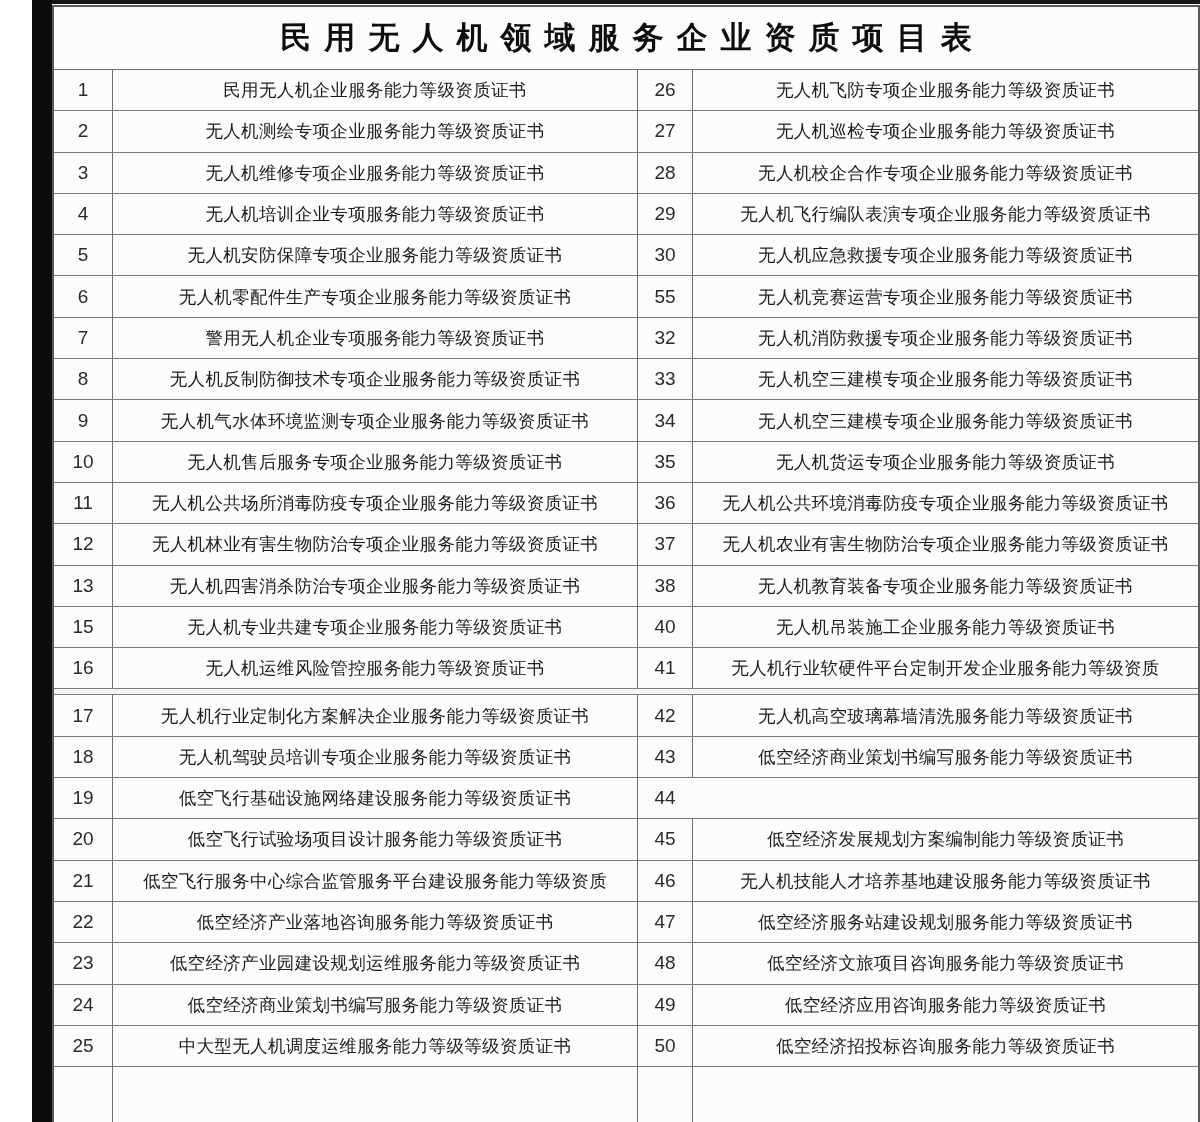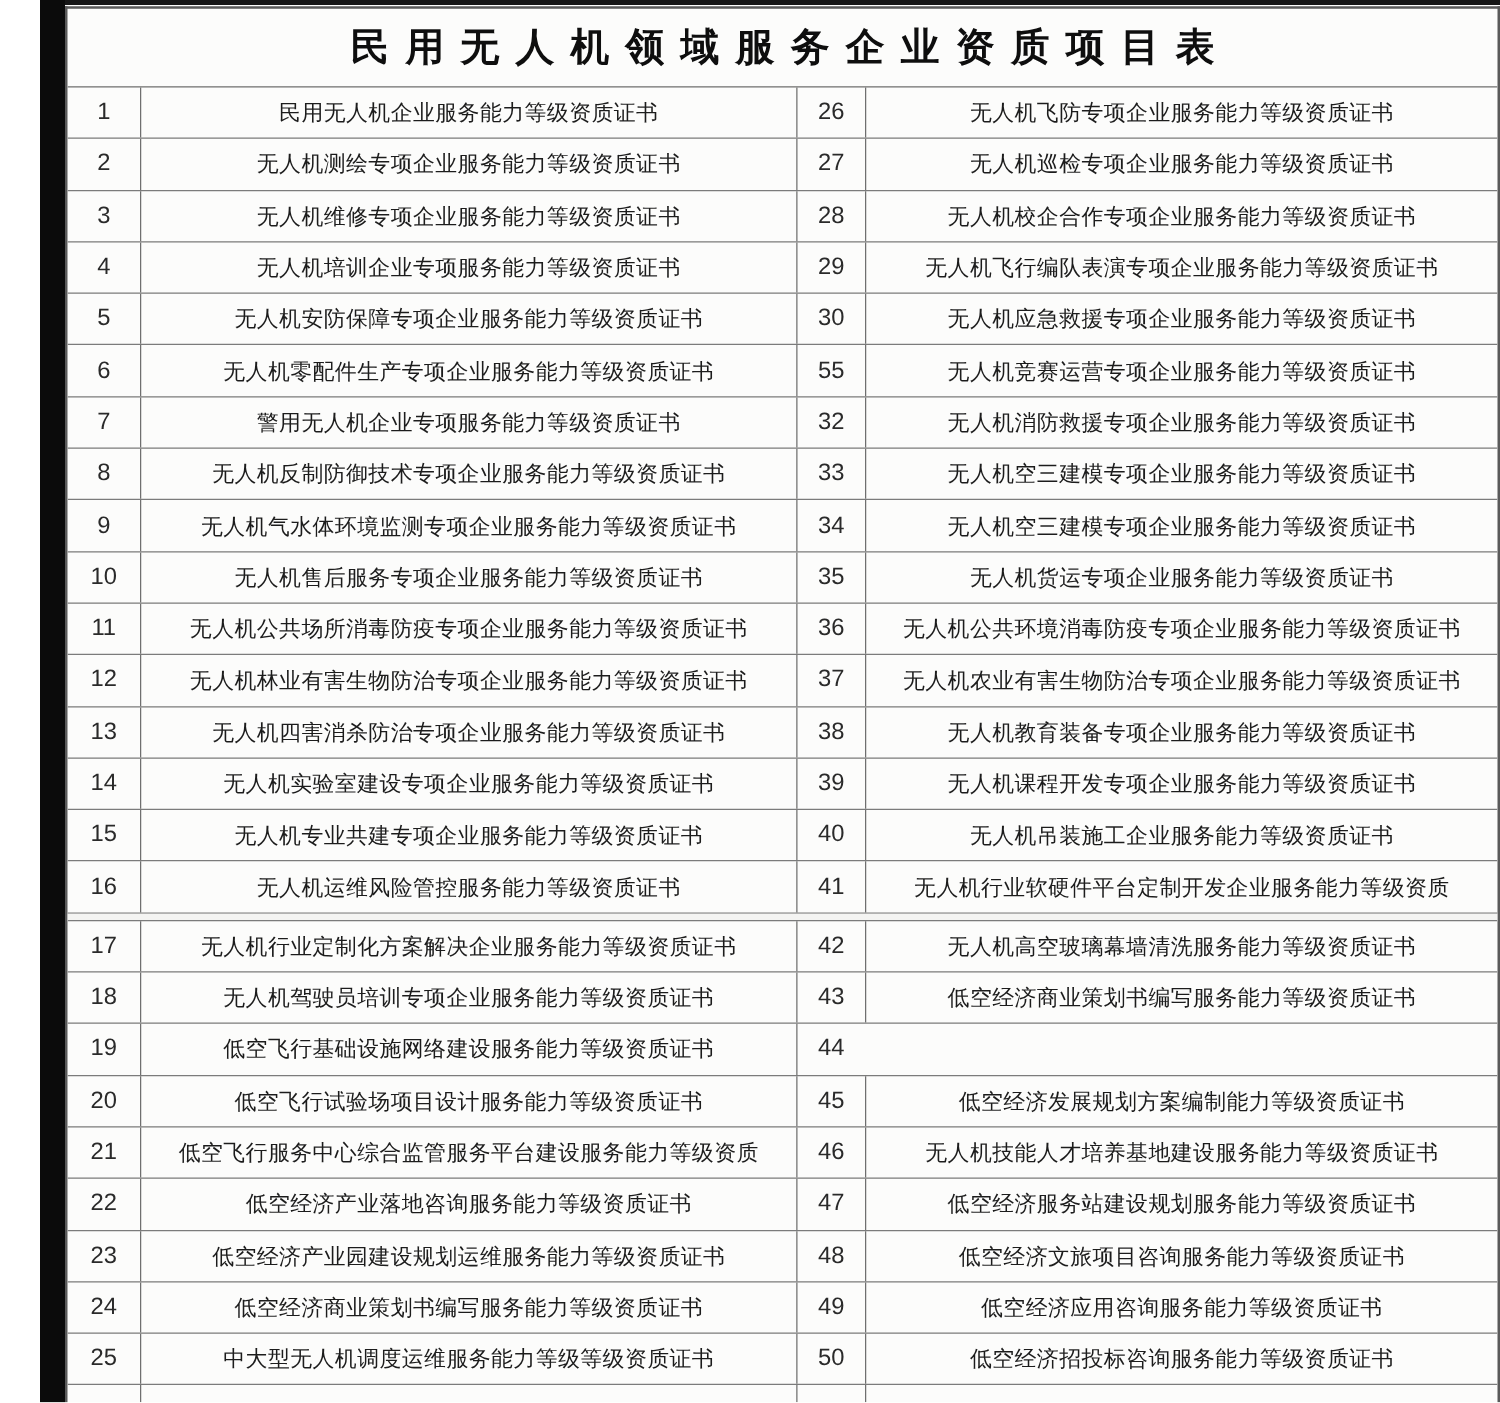"14" div.row { html: <div> <div> <span>14</span> </div> <div> <span>无人机实验室建设专项企业服务能力等级资质证书</span> </div> <div> <span>39</span> </div> <div> <span>无人机课程开发专项企业服务能力等级资质证书</span> </div> </div> -> none }
